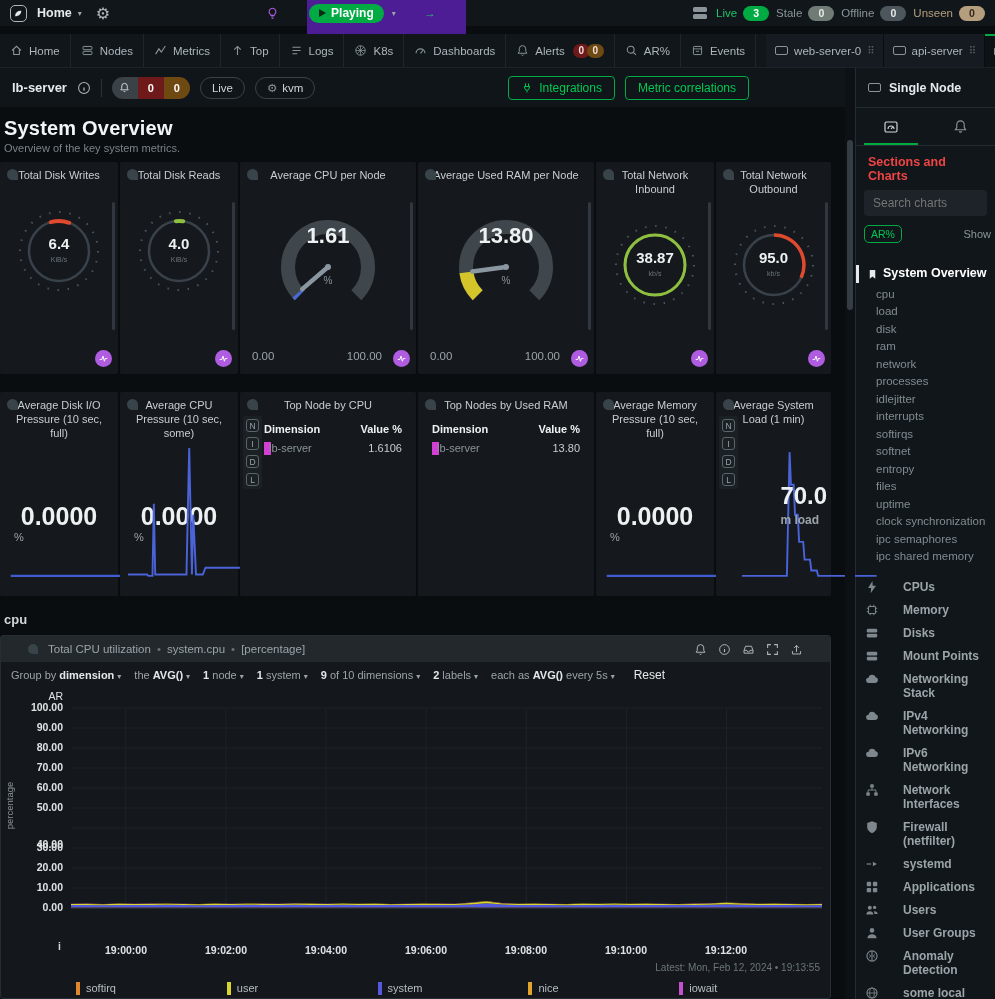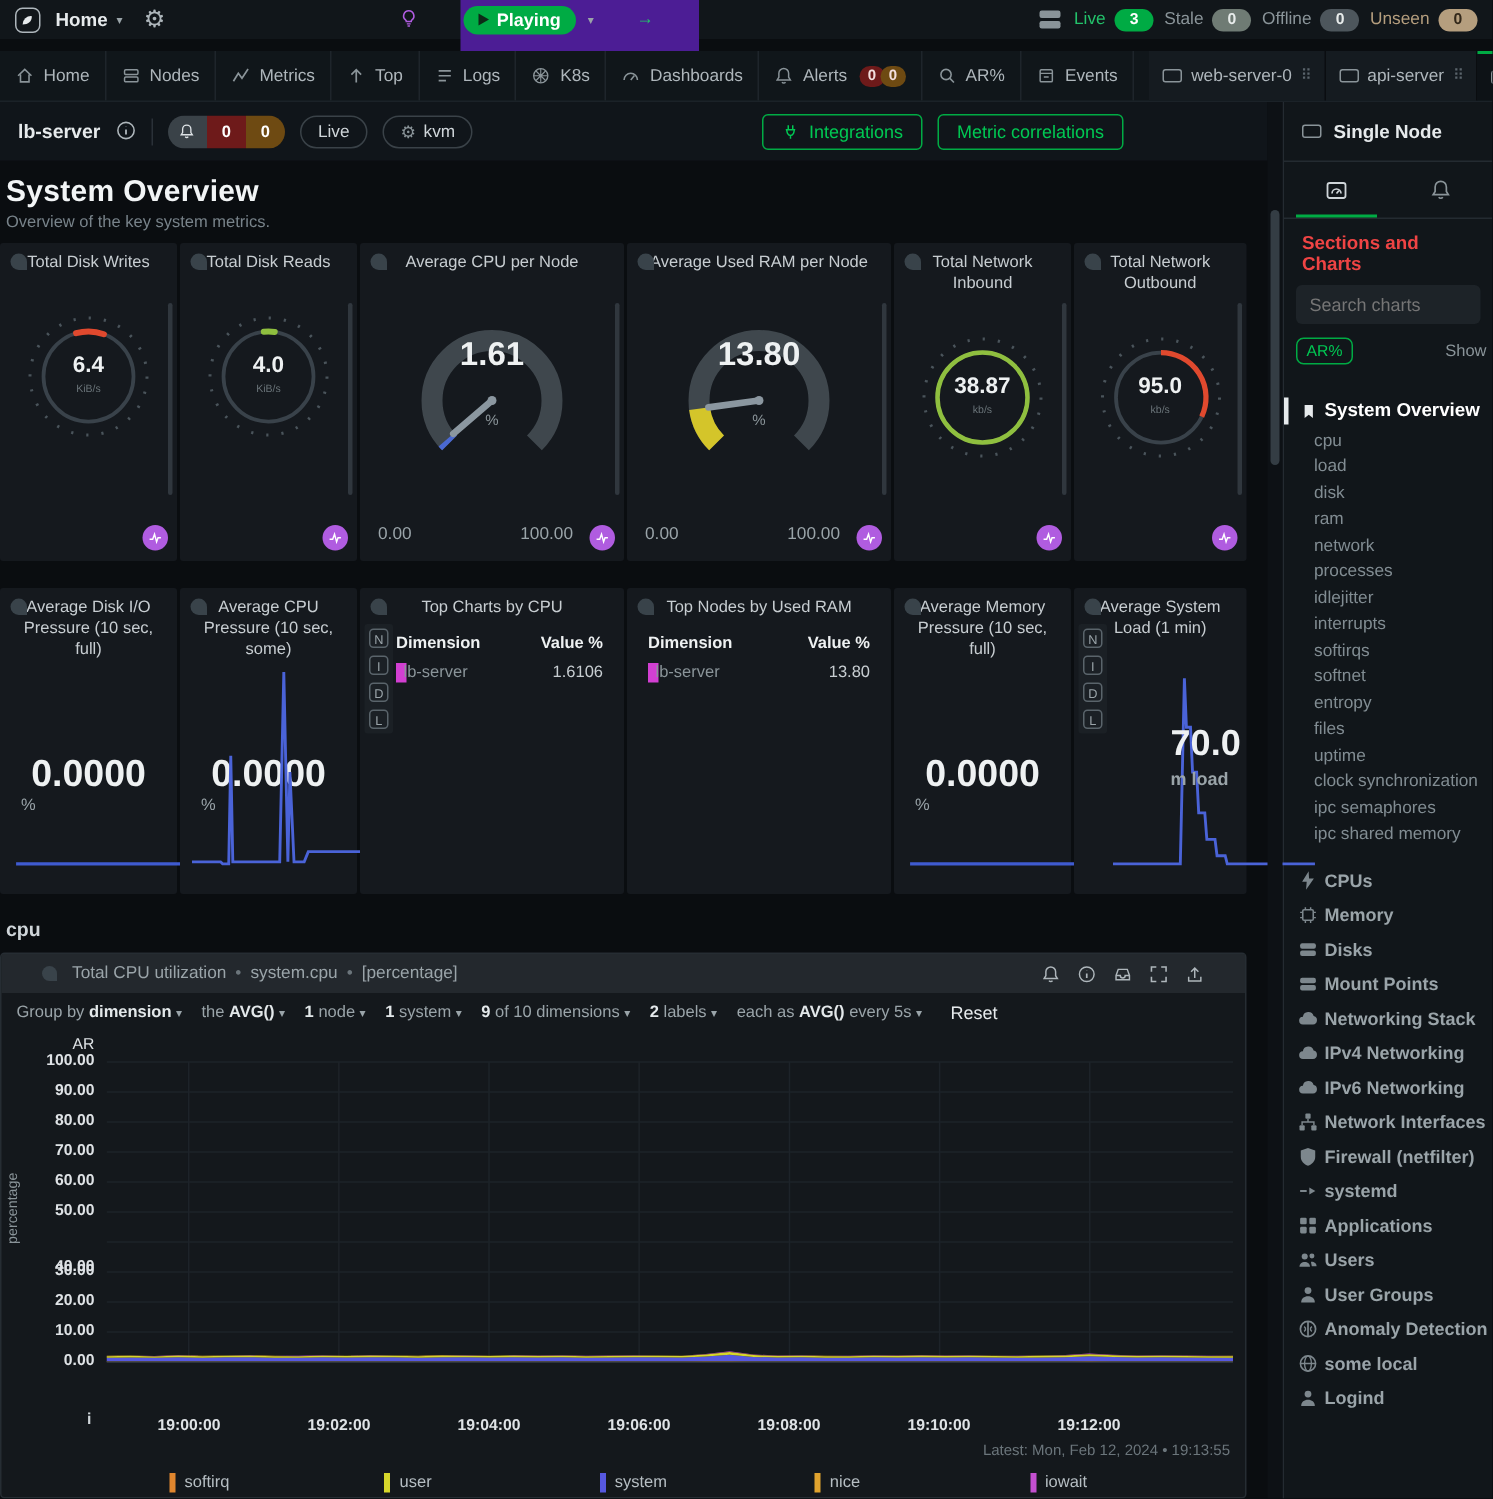"Top Charts by CPU" div.card-title { text: Charts -> Node }
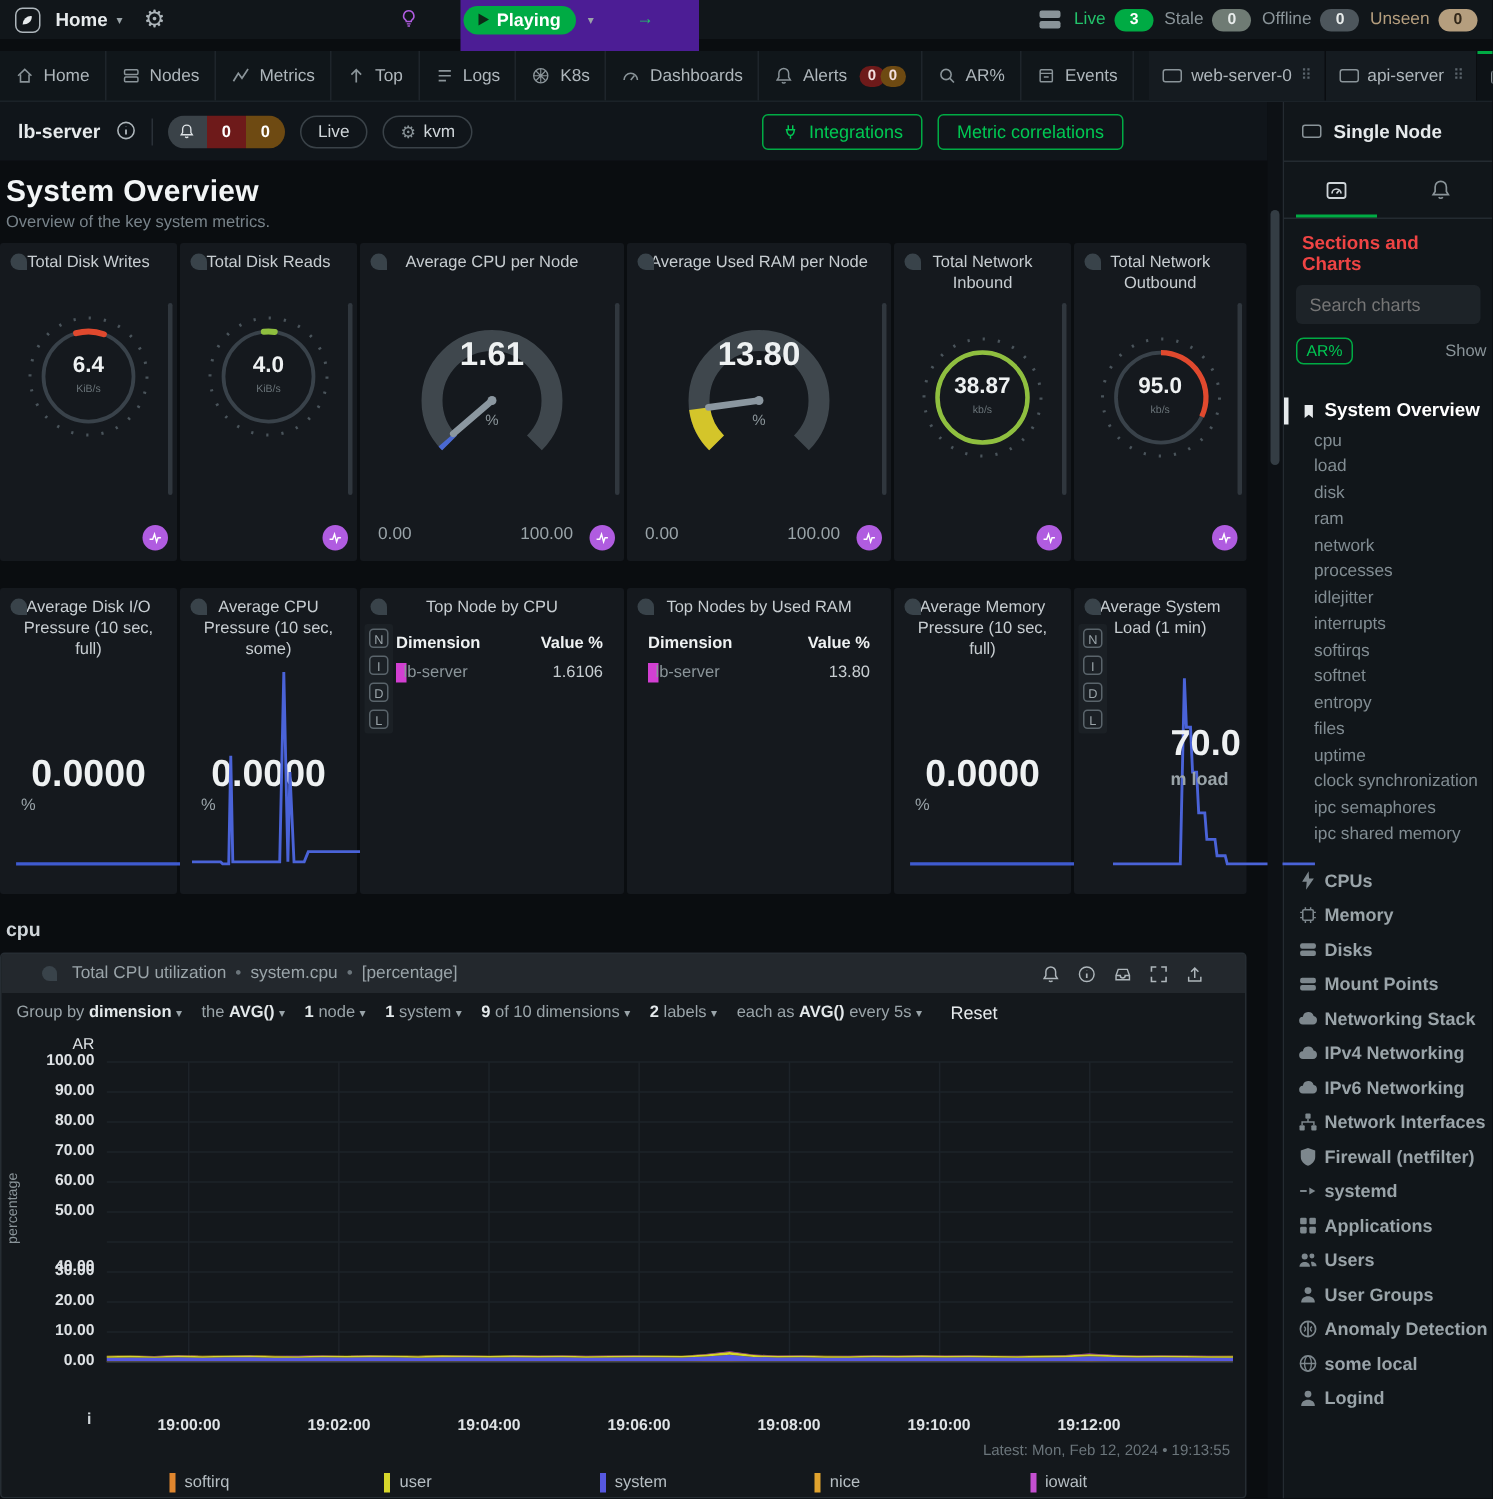"CPUs" .sb-sec { align-items: center -> none; gap: 4px -> 24px }
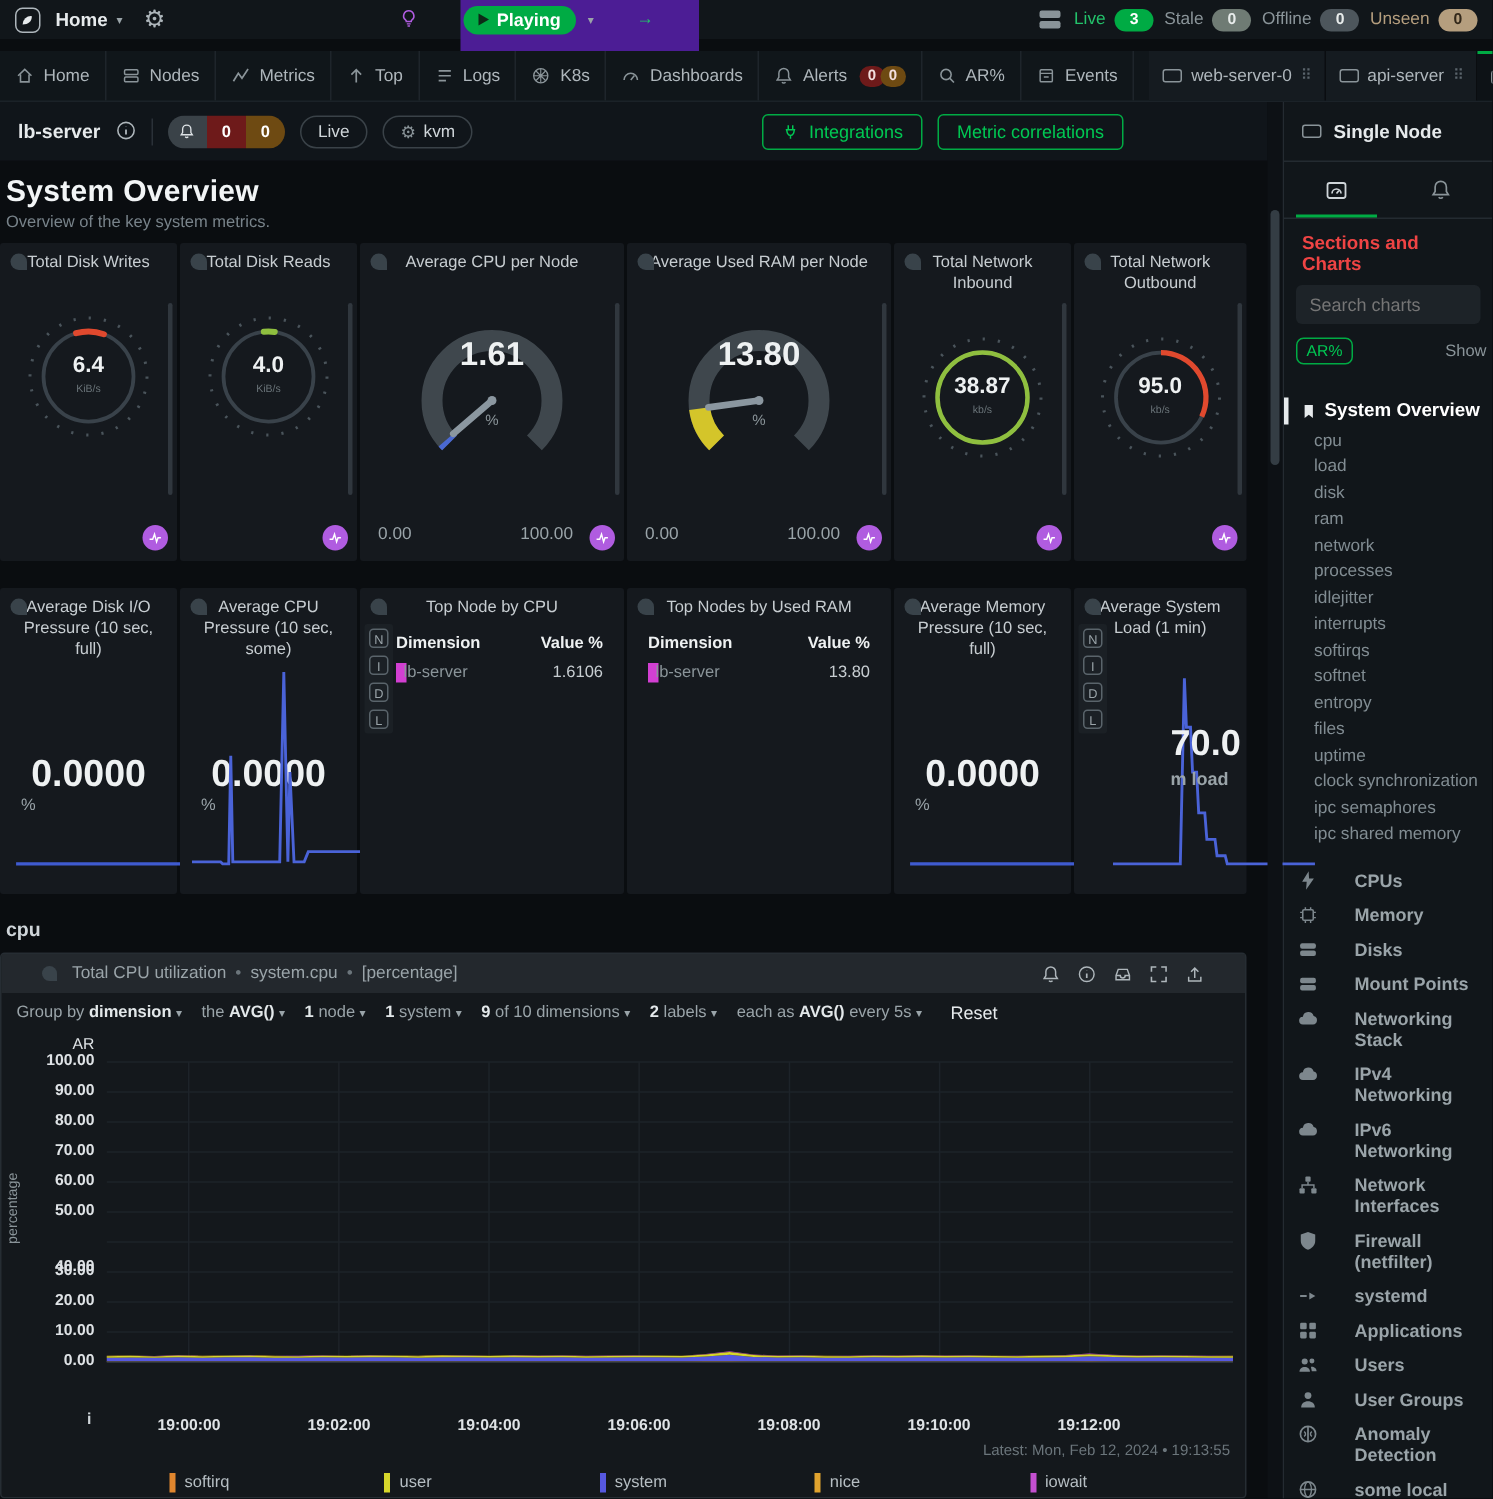"softirq" .legend { padding-left: 112px -> 75px }
